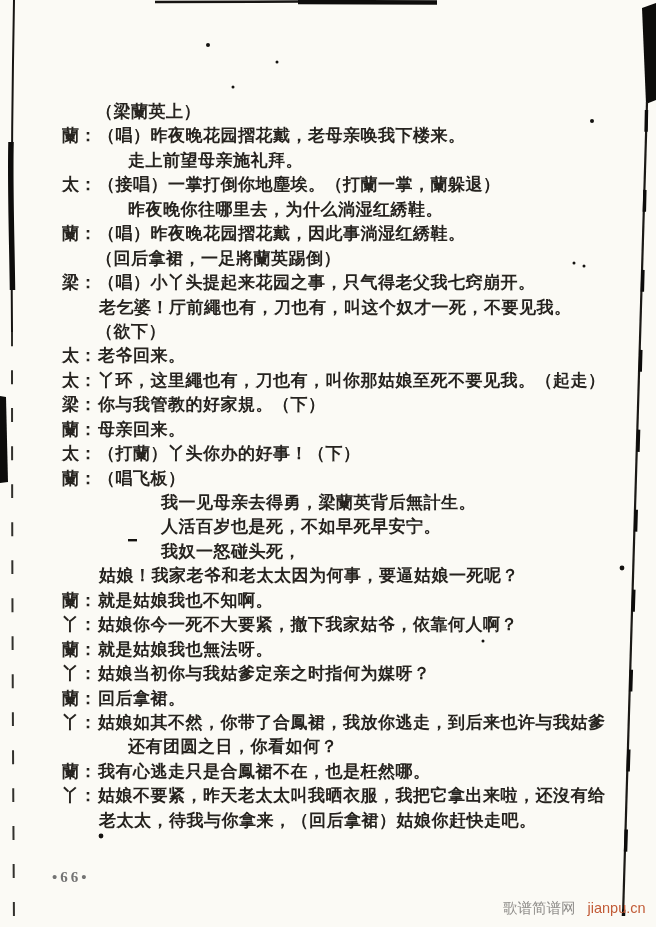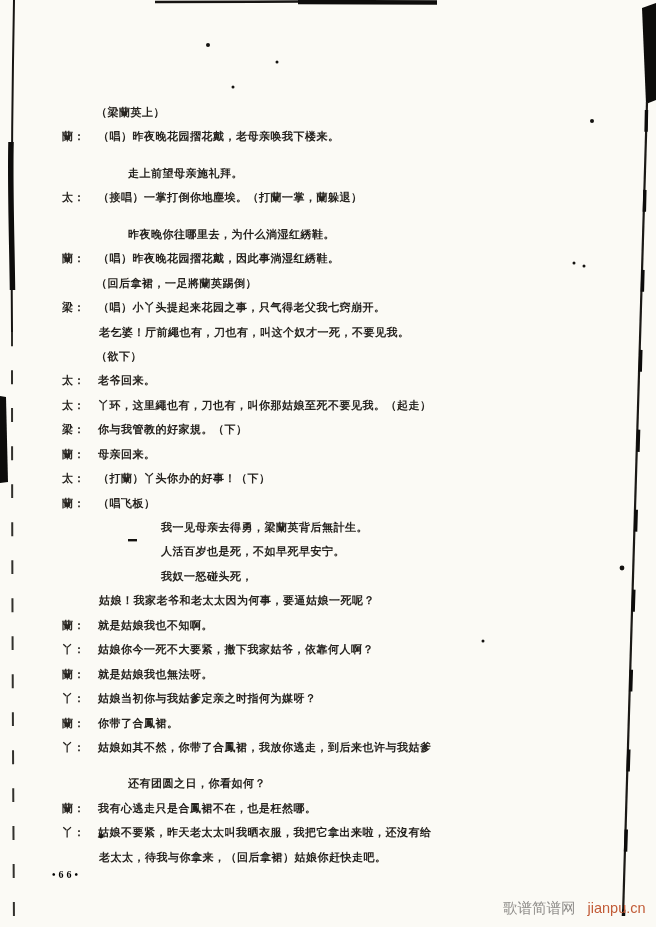"（梁蘭英上）" .line { font-size: 11px -> 17px }
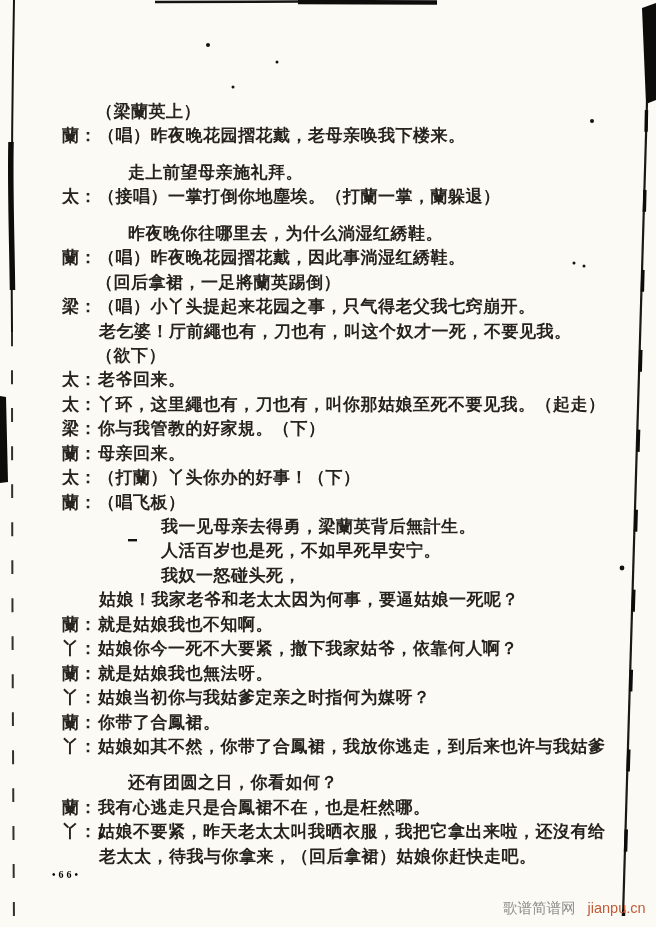"走上前望母亲施礼拜。" .ind-cont { margin-top: 12px -> none }
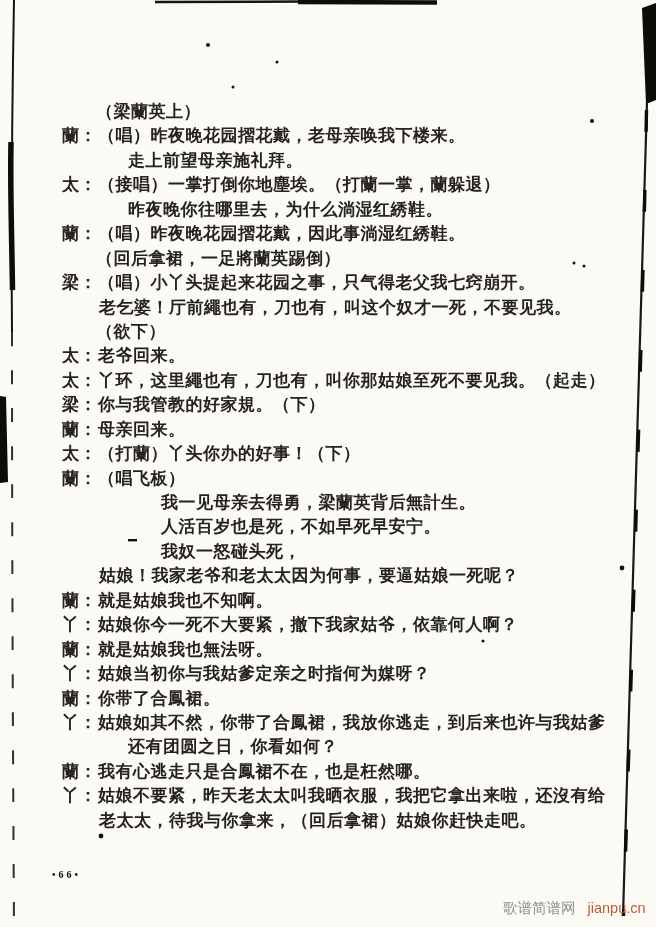"你带了合鳳裙。" span.text { text: 你带了合鳳 -> 回后拿 }
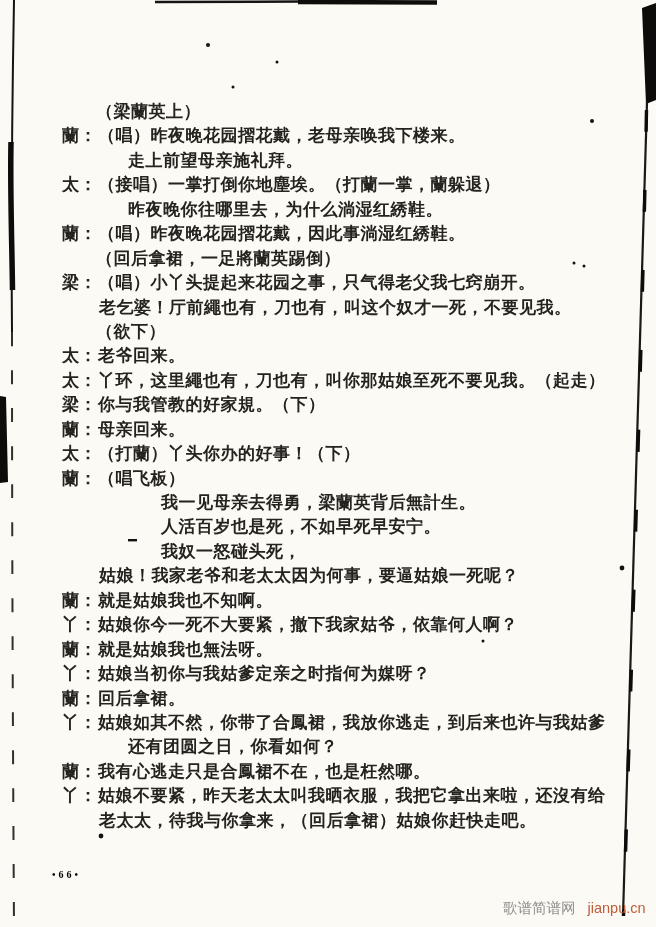"•66•" .page-number { color: #000000 -> #737373; font-size: 10px -> 15px }
